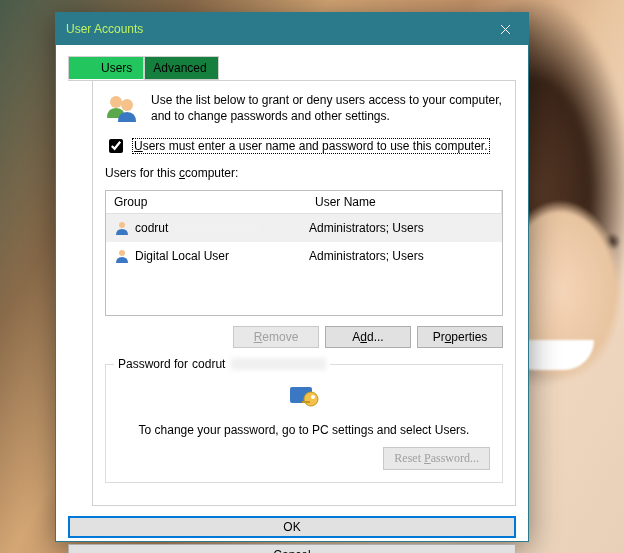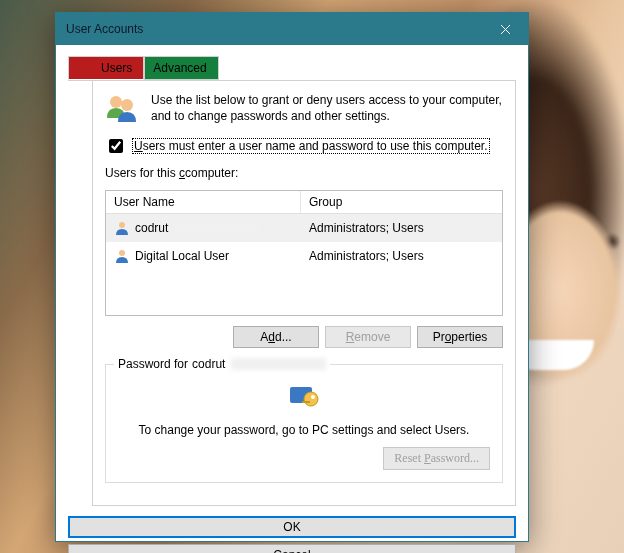"User Accounts" .titlebar { color: #0f172a -> #bef264 }
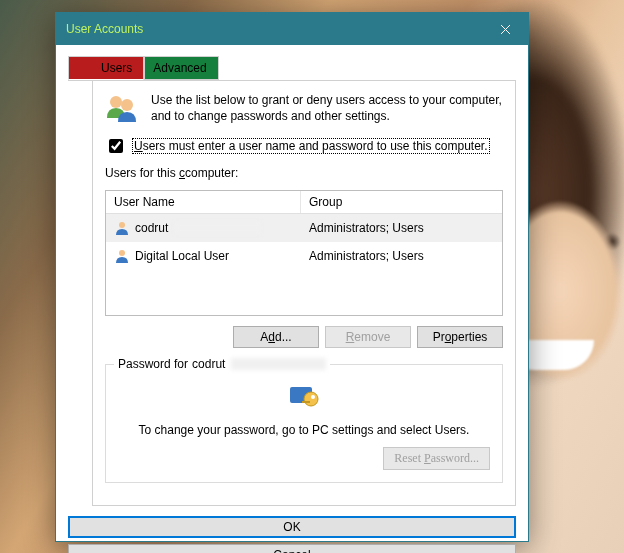"Users" .tab.active { background: #b91c1c -> #22c55e }
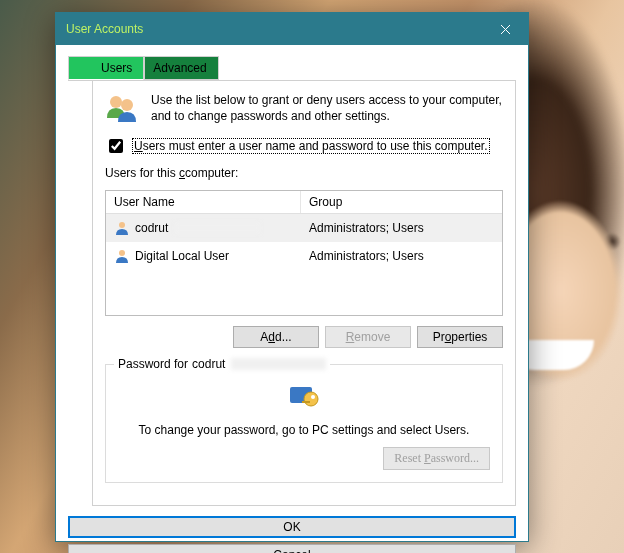"User Name" div.col { order: before "Group" -> after "Group" }
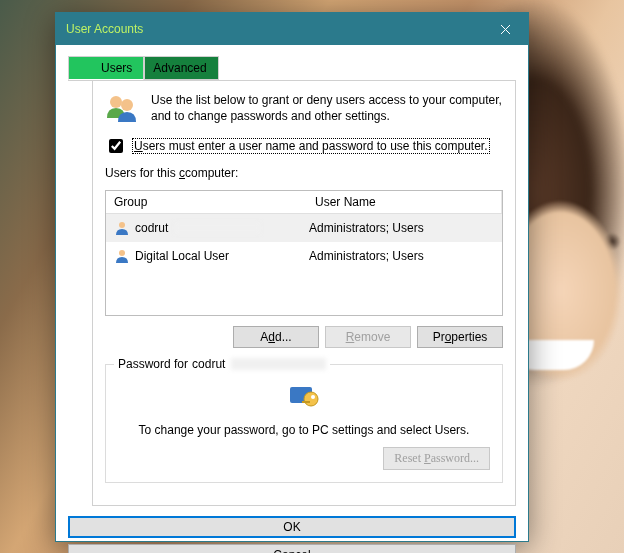"Add..." button.btn { order: before "Remove" -> after "Remove" }
